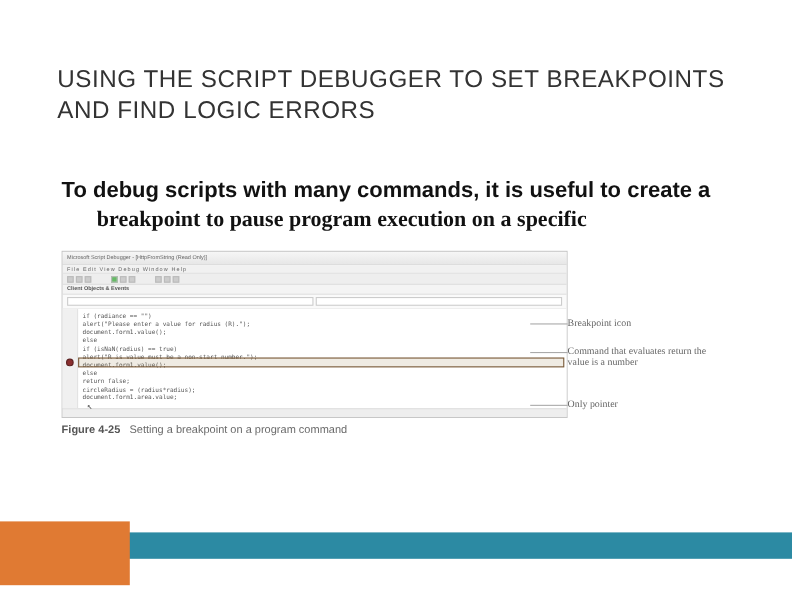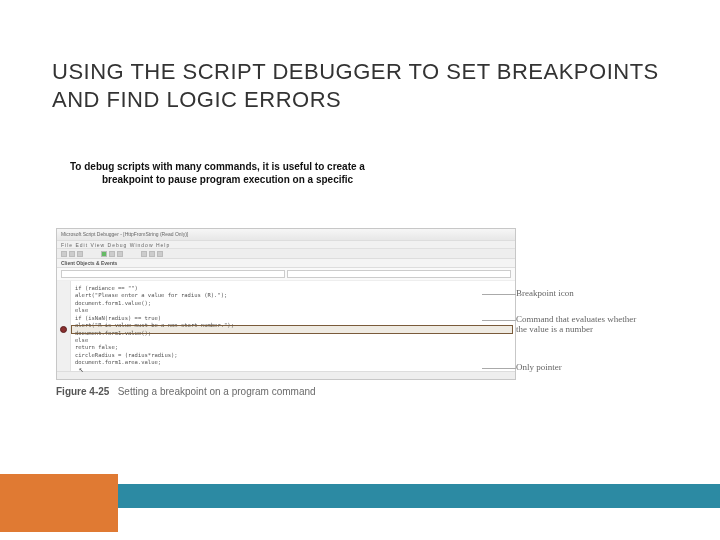"To debug scripts with many" .body-text { font-size: 10px -> 20px; margin-left: 14px -> none }
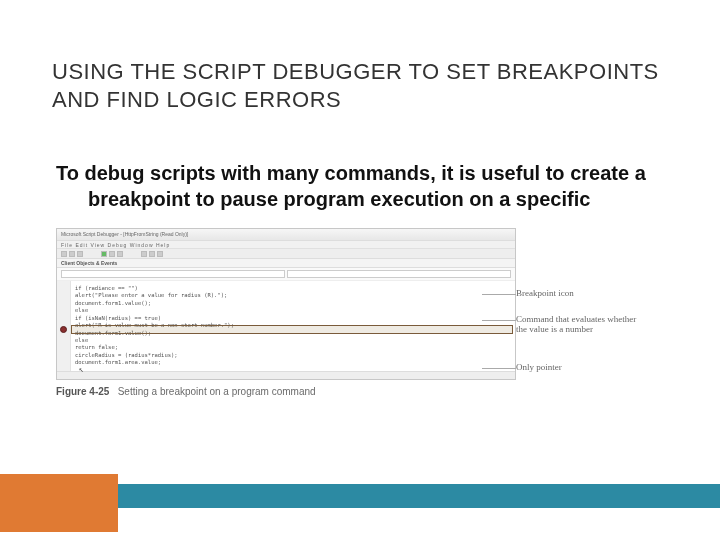"breakpoint to pause program execution" .body-indent { font-family: none -> Liberation Serif, serif }
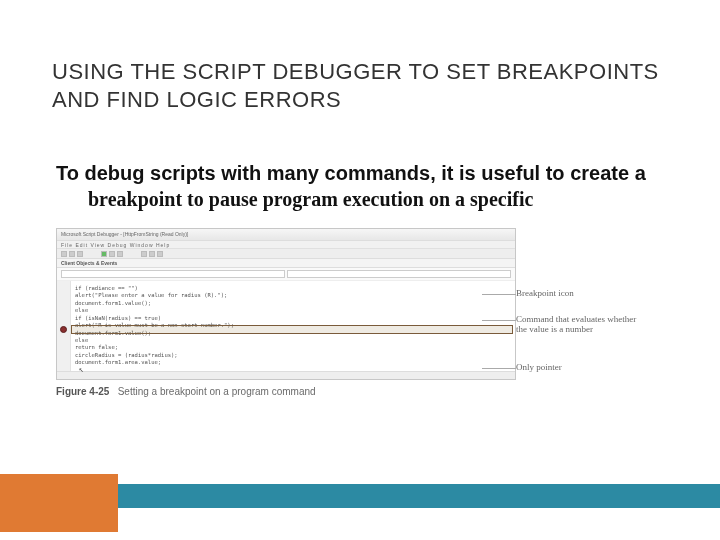"Command that evaluates whether the" span { text: whether -> return }
